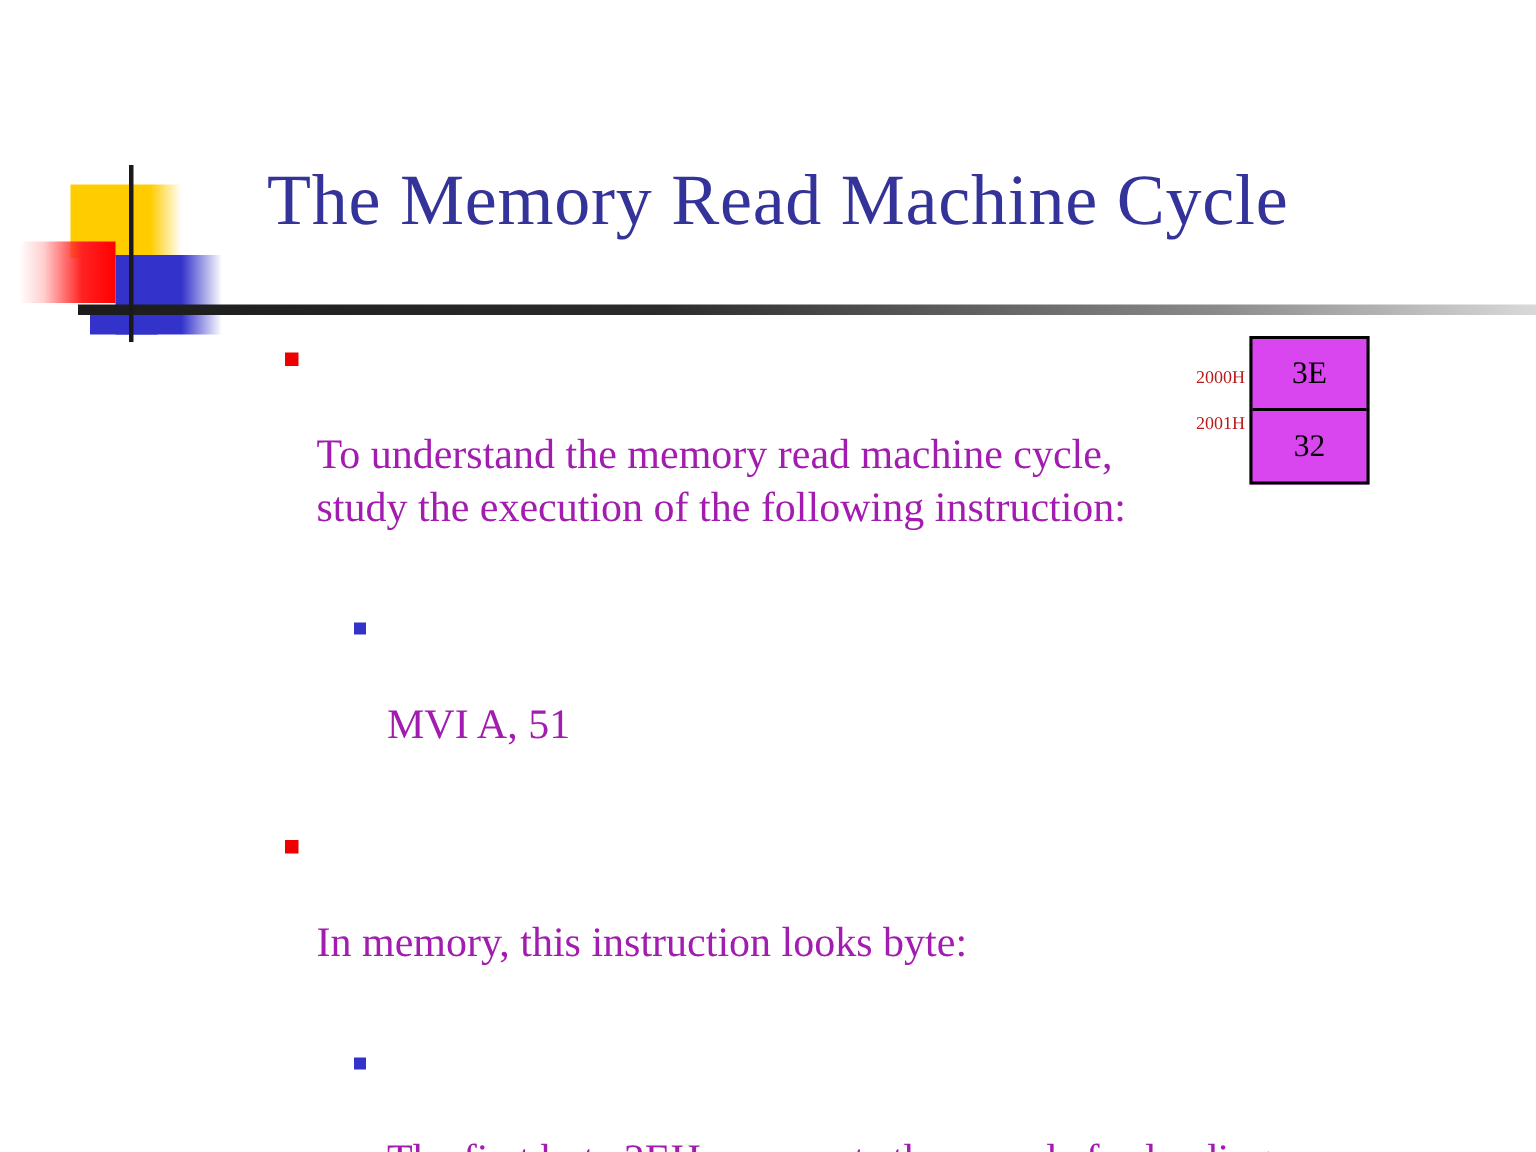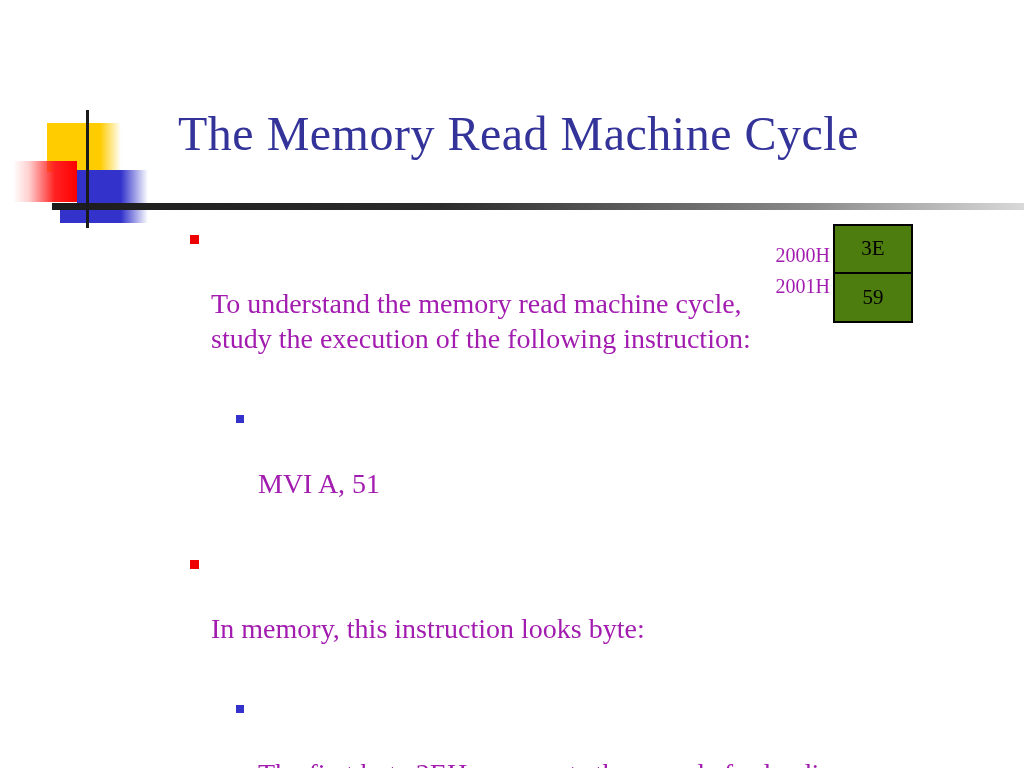"2000H" .mem-addr { color: #a21caf -> #b91c1c; font-size: 20px -> 12px }
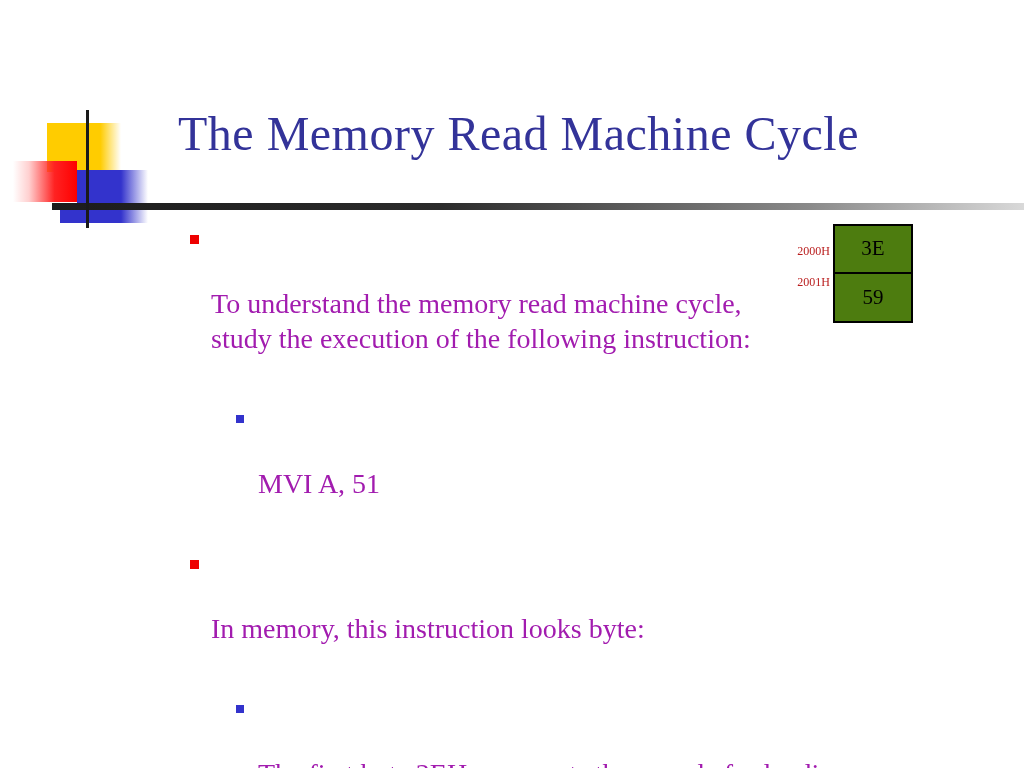"3E" .mem-box { background: #4d7c0f -> #d946ef }
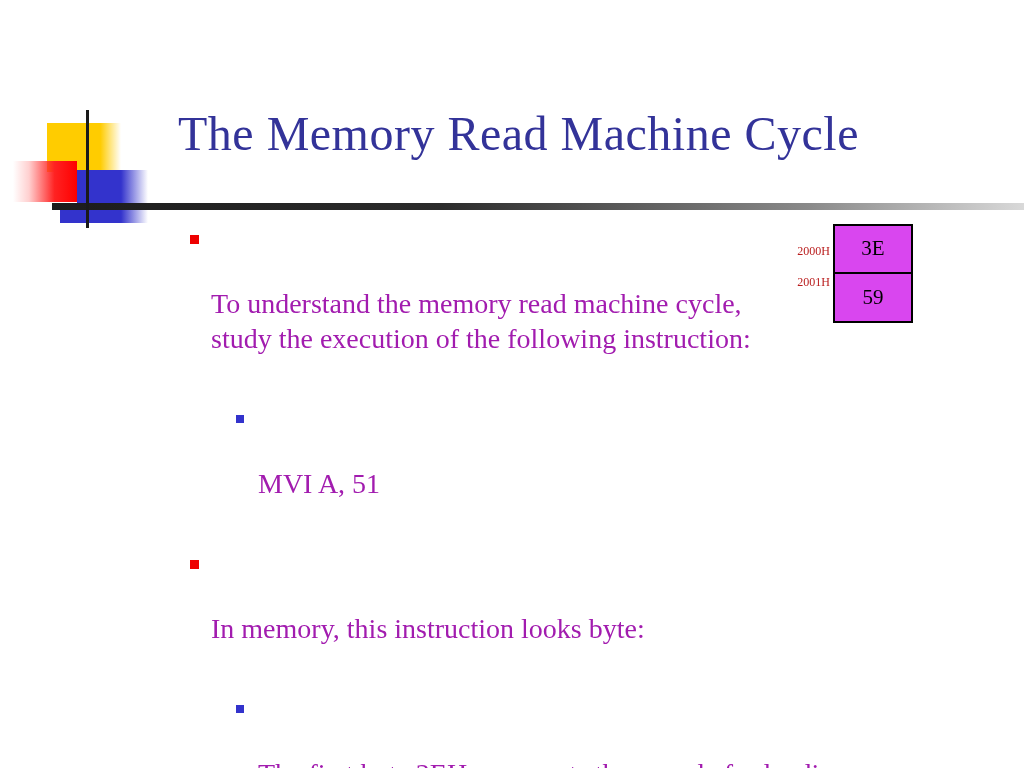"59" div.mem-cell { text: 59 -> 32 }
